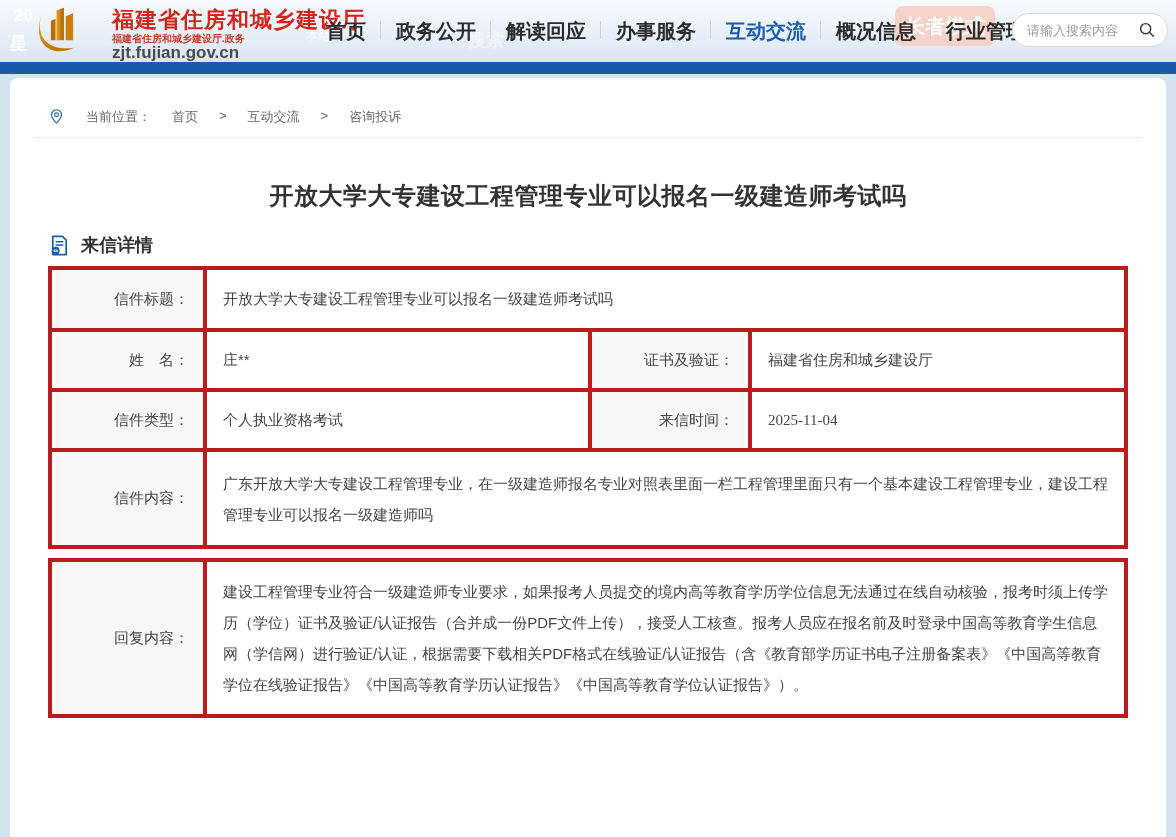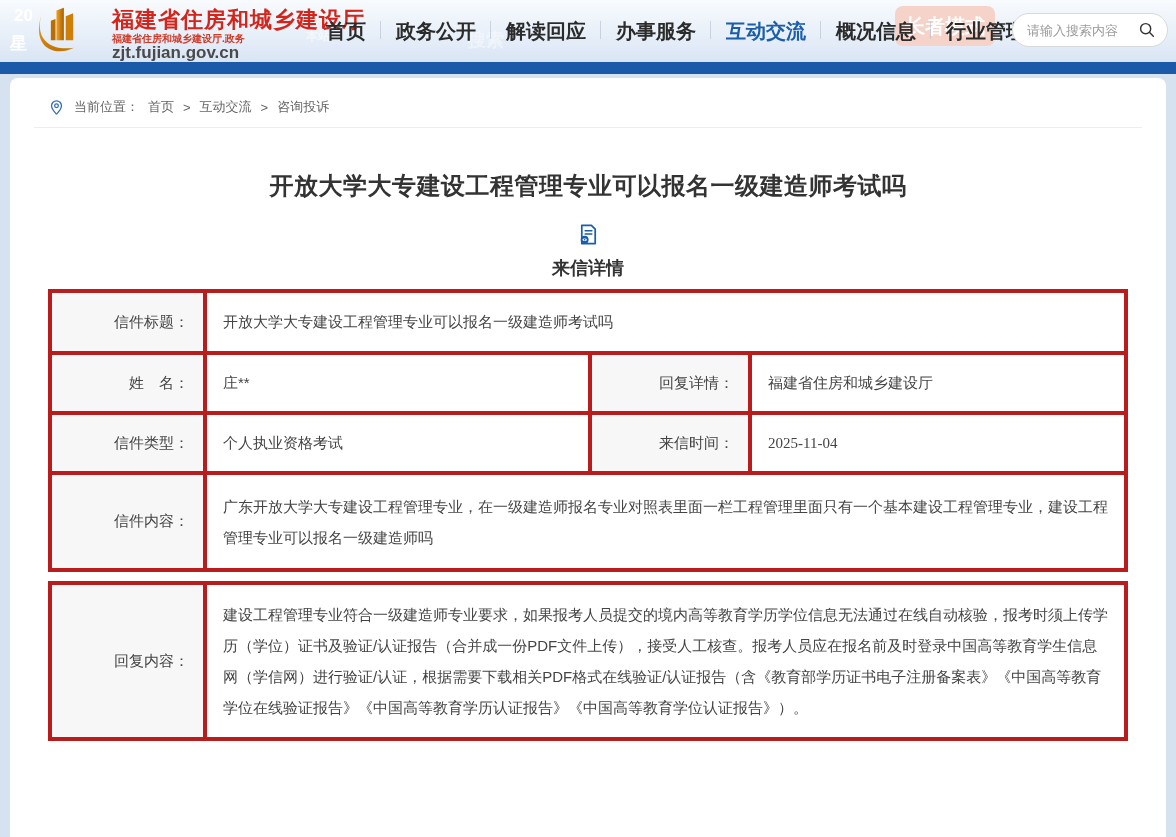"当前位置：" .breadcrumb { align-items: center -> flex-start; gap: 9px -> 21px; padding-top: 20px -> 30px }
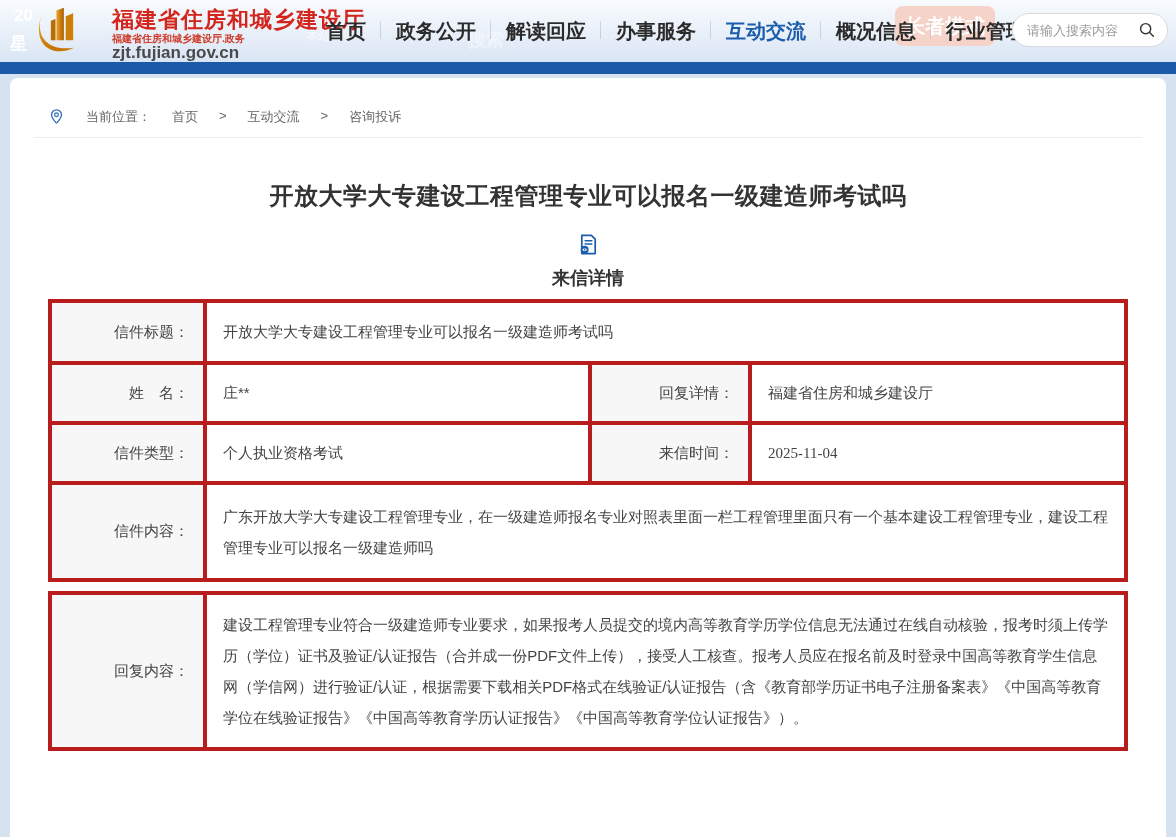"来信详情" .section-head { flex-direction: column -> none }
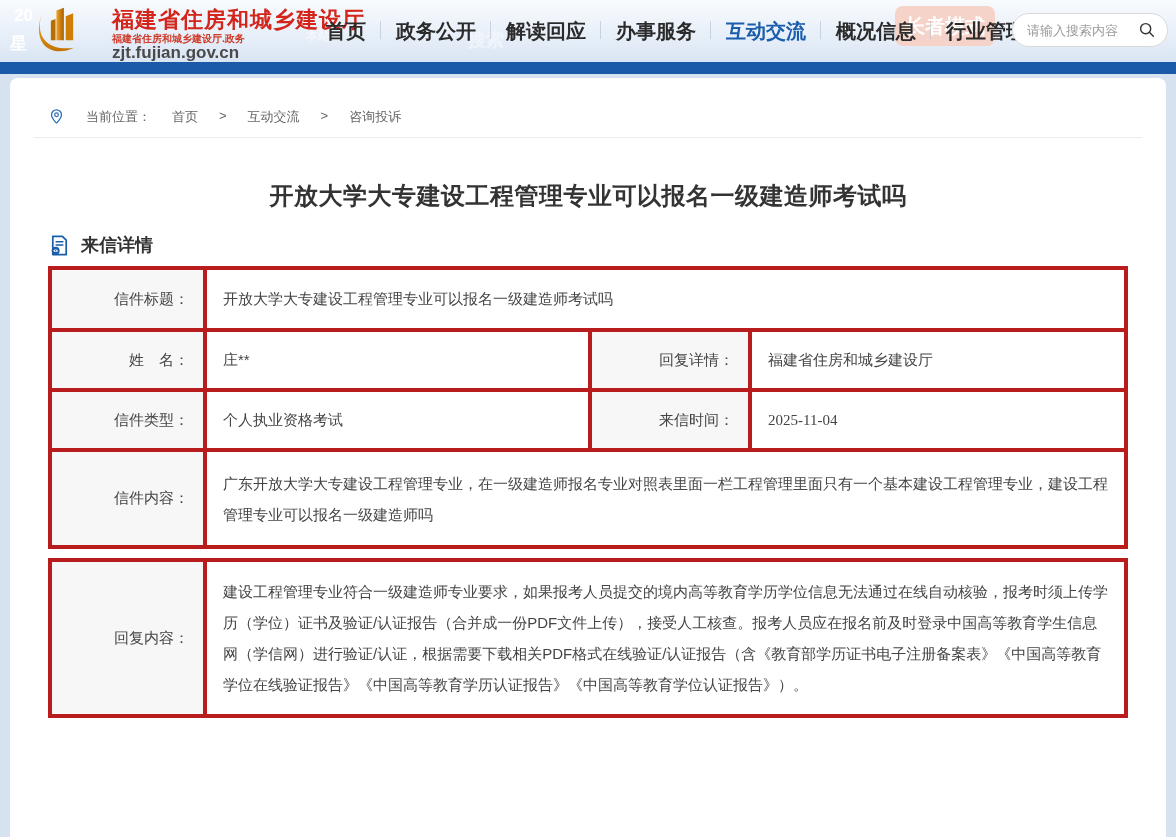"回复详情：" td.lbl { text: 回复详情 -> 证书及验证 }
